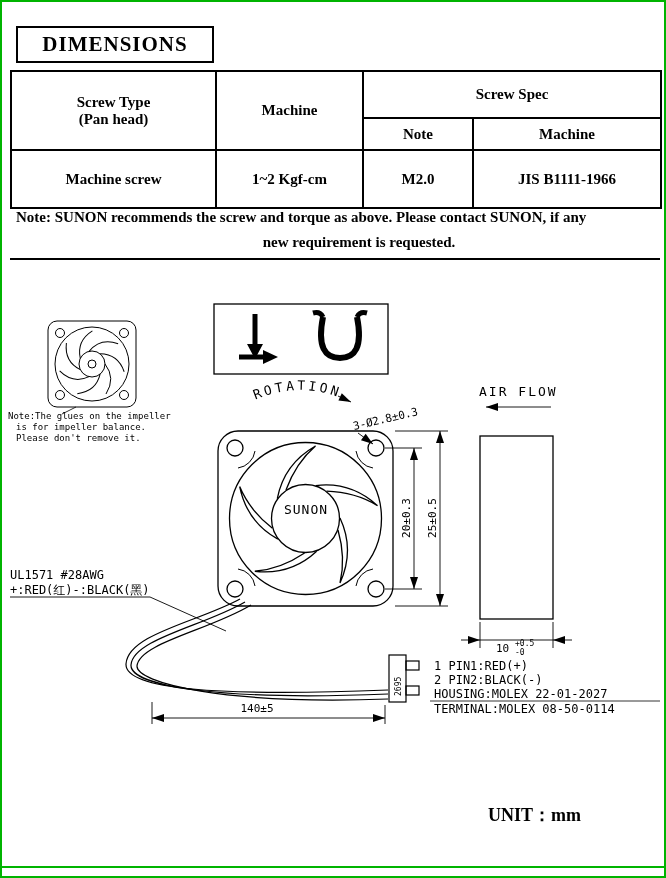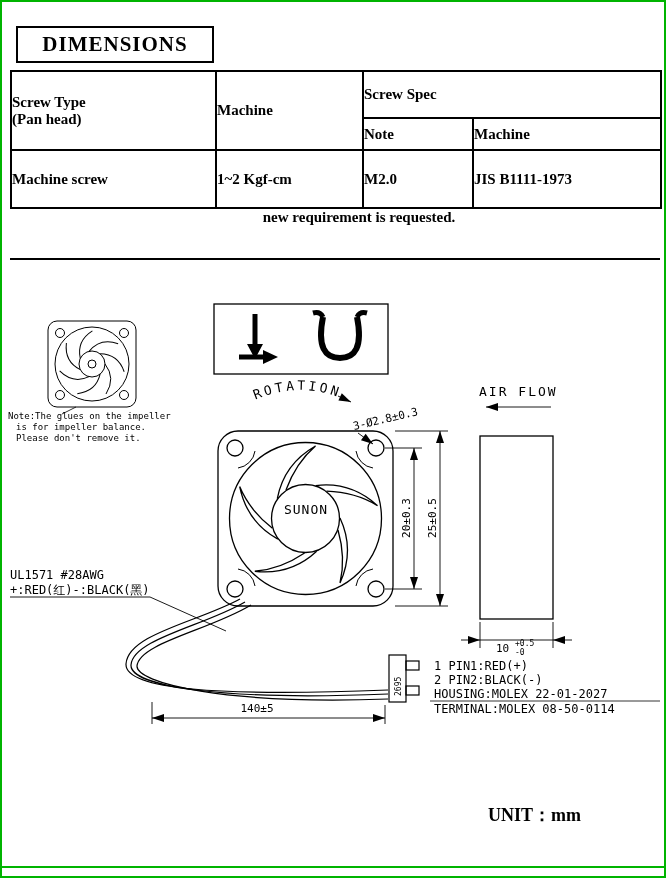"Screw Type" table.spec { text-align: left -> center }
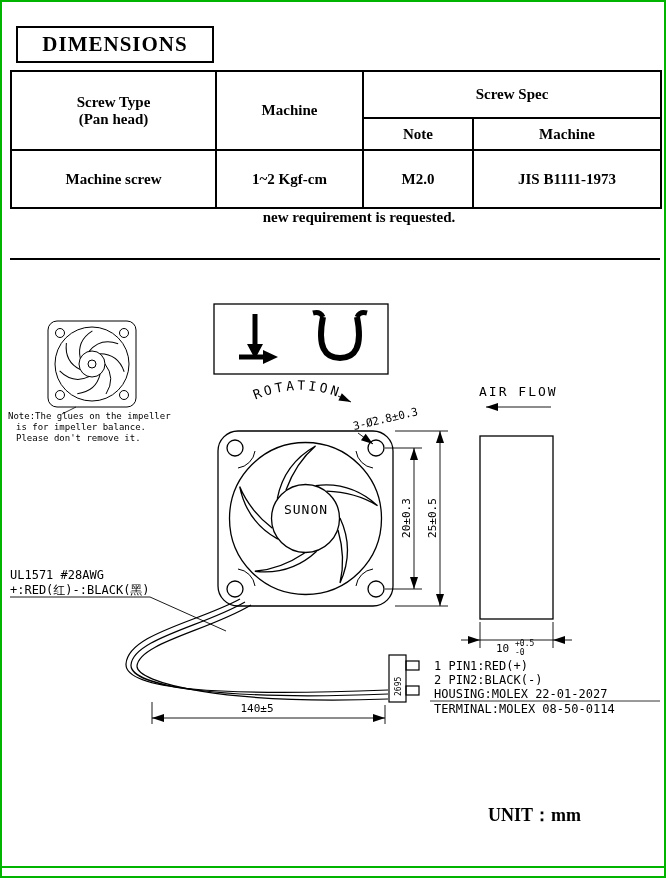"JIS B1111-1973" td { text: B1111-1973 -> B1111-1966 }
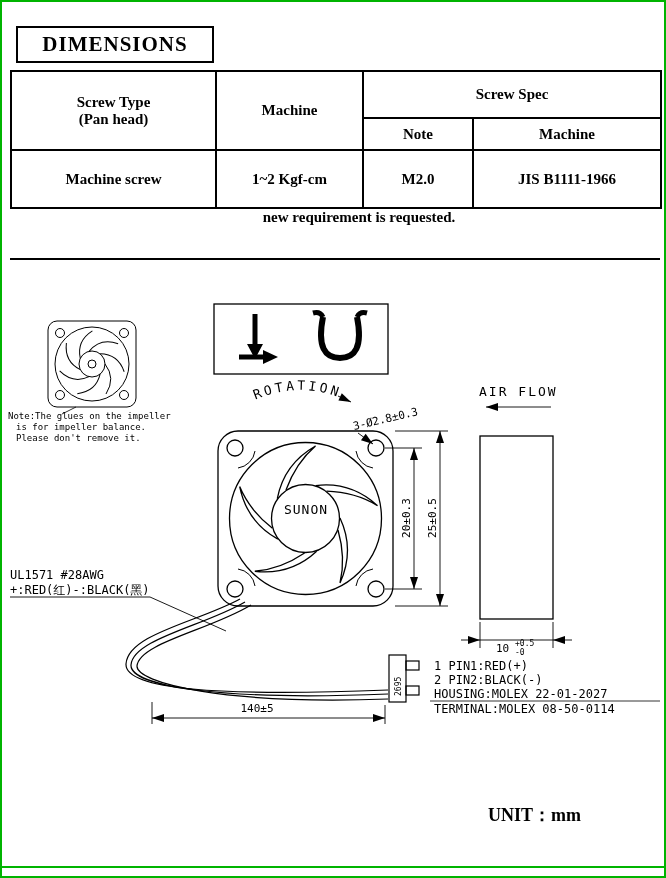"Note: SUNON recommends the screw" div.l1 { html: none -> <div>Note: SUNON recommends the screw and torque as above. Please contact SUNON, if any</div> }
